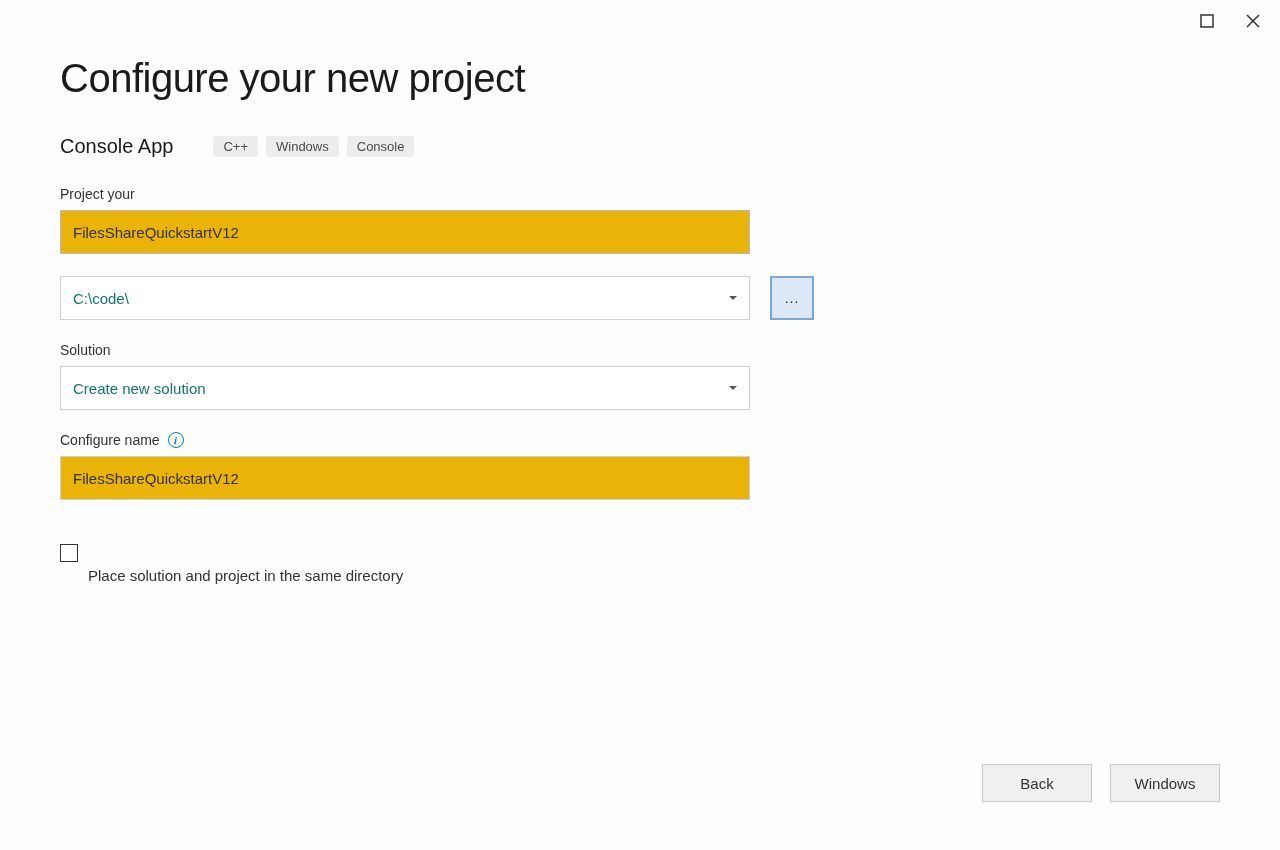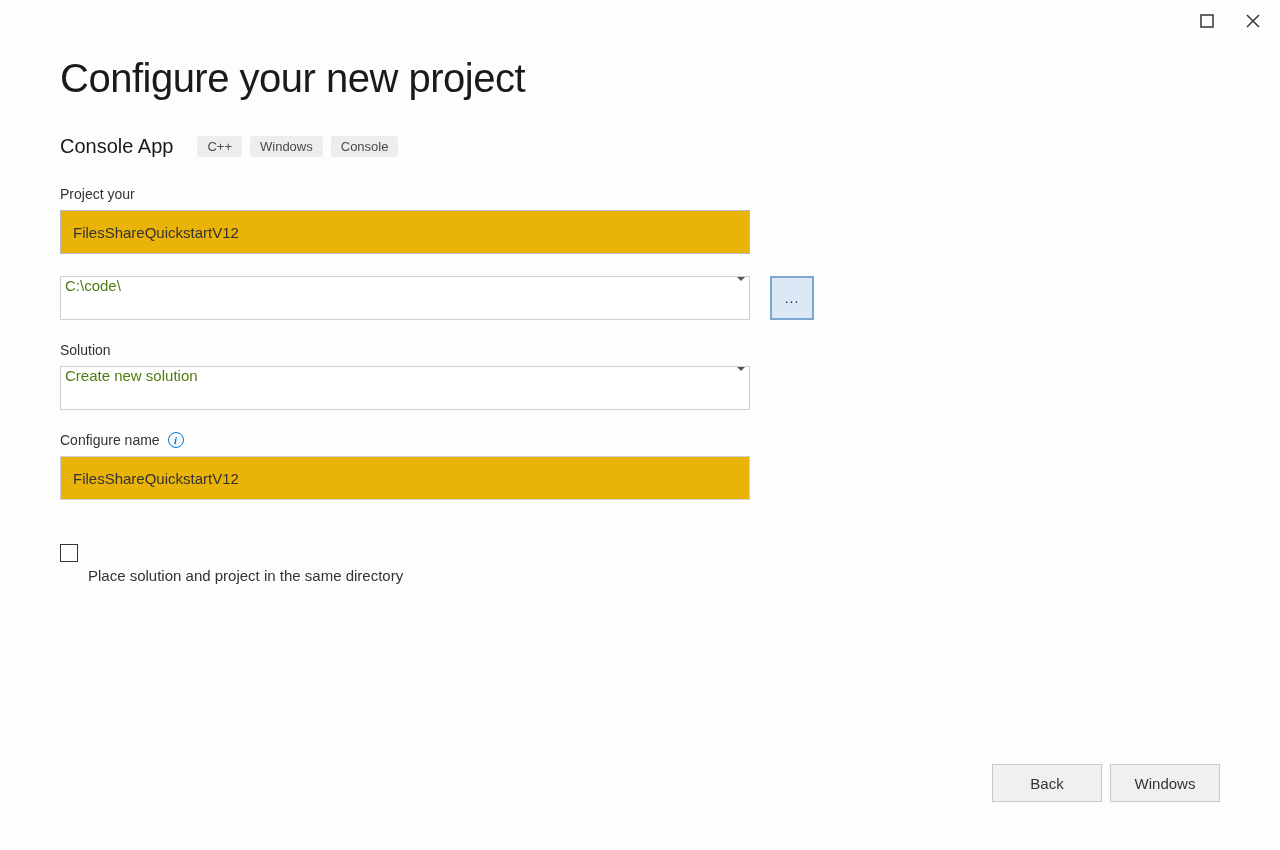"Console App" .subtitle-row { gap: 24px -> 40px }
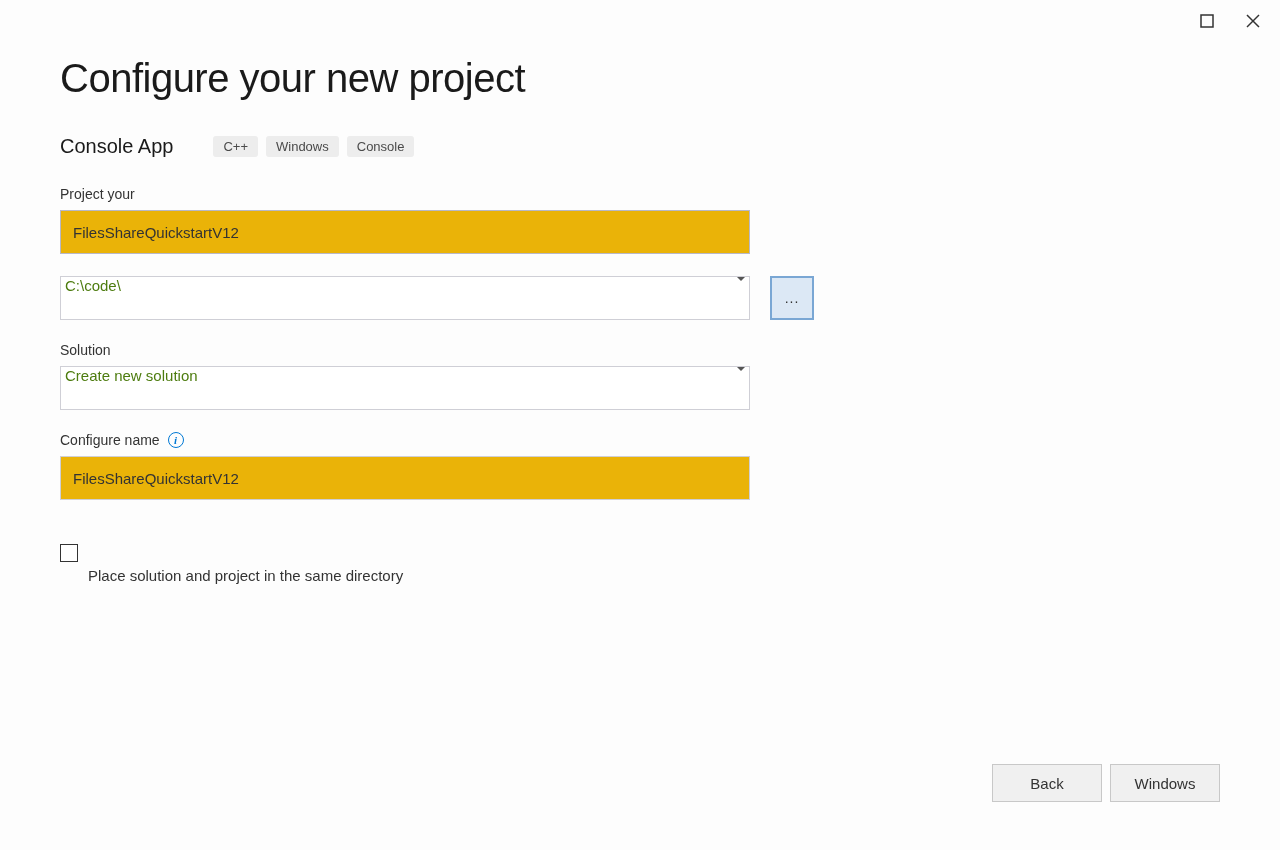"C:\code\" .combo-box { align-items: flex-start -> center; color: #4d7c0f -> #0f766e; padding: 0 4px -> 0 12px }
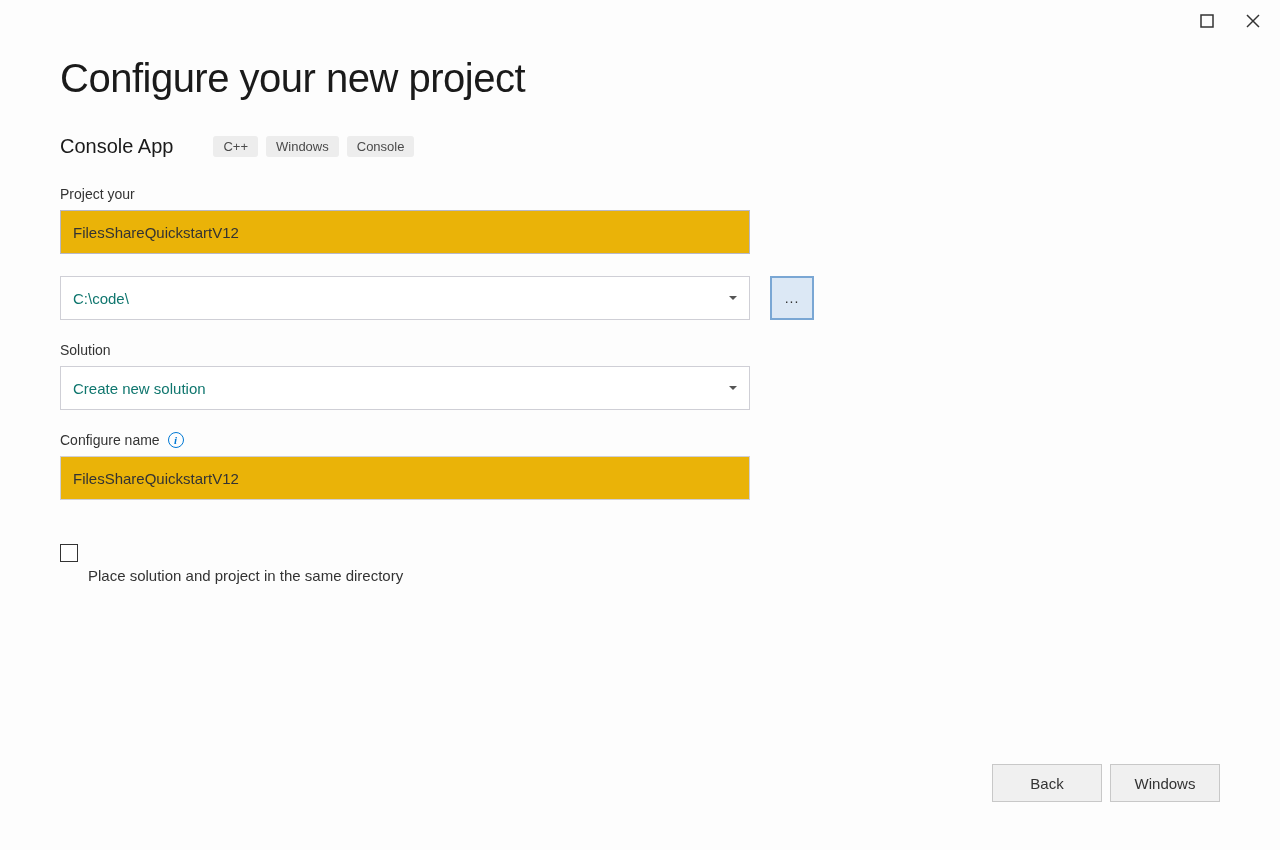"Back" .footer { gap: 8px -> 18px }
